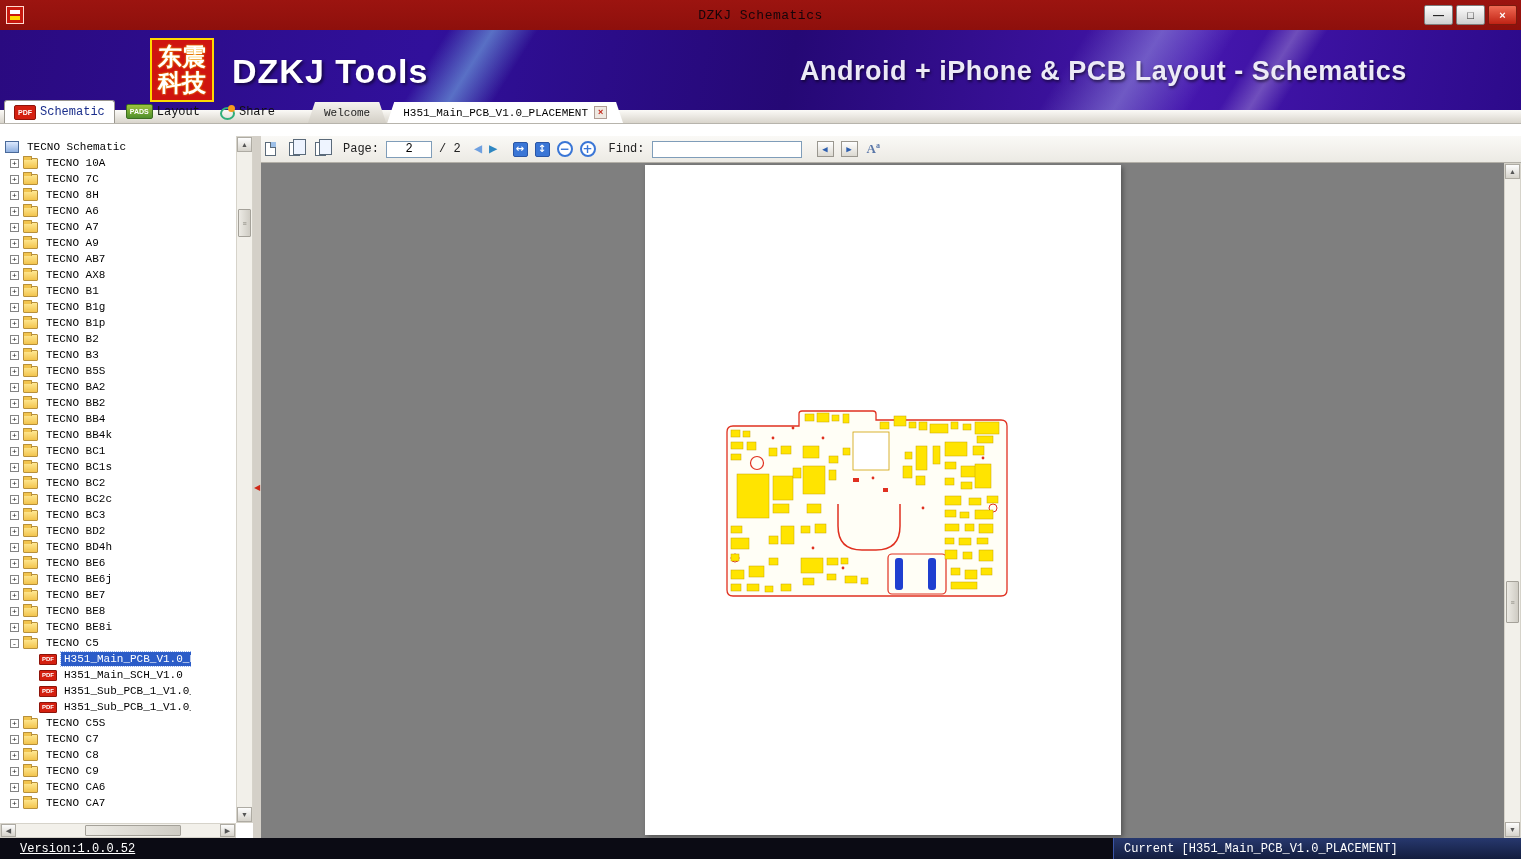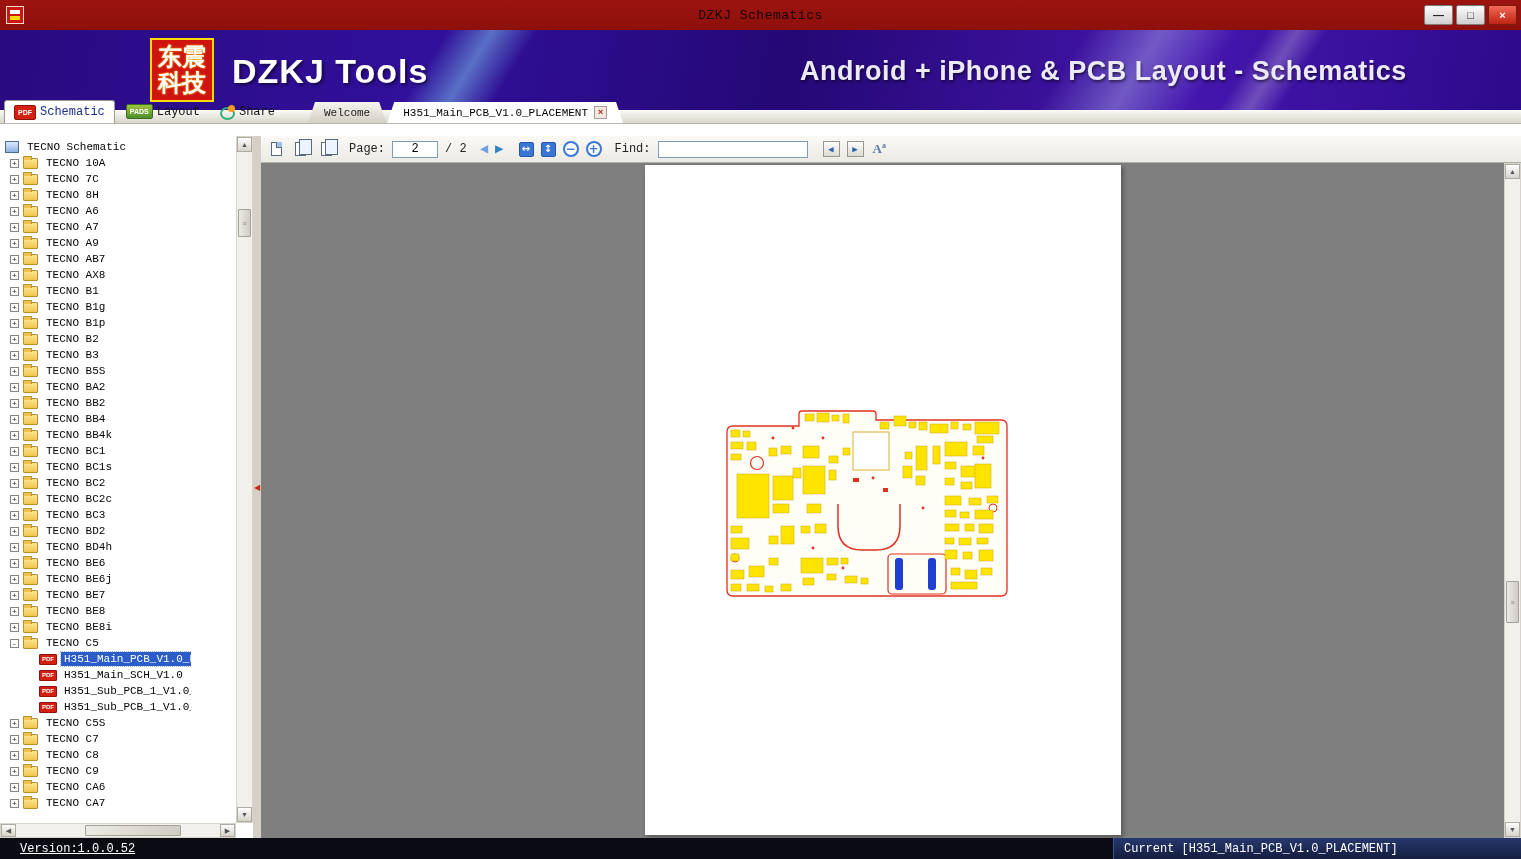"Page:" .toolbar { padding-left: 10px -> 4px }
